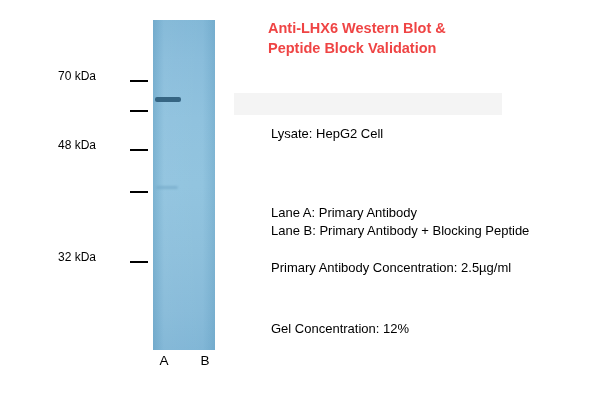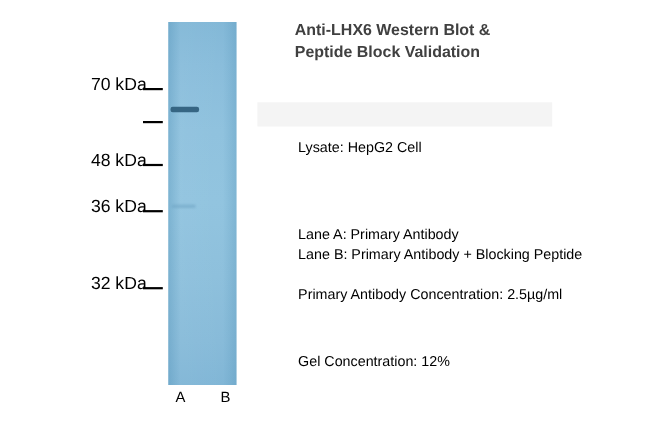"Anti-LHX6 Western Blot &" .title { color: #404040 -> #ef4444 }
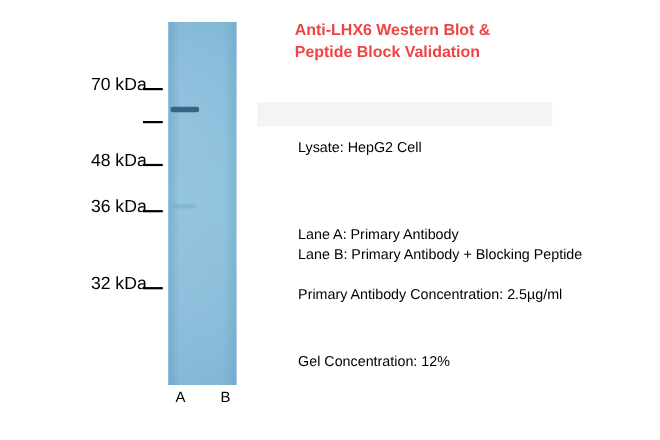"70 kDa" .ladder-label { font-size: 16px -> 12px; text-align: center -> left }
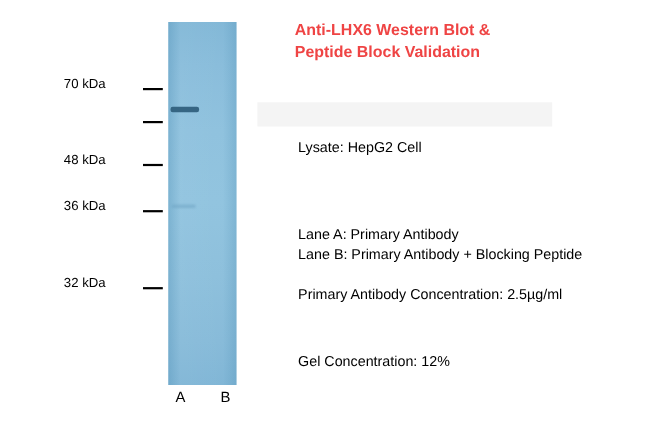"36 kDa" div.ladder-label { html: <div>36 kDa</div> -> none }
